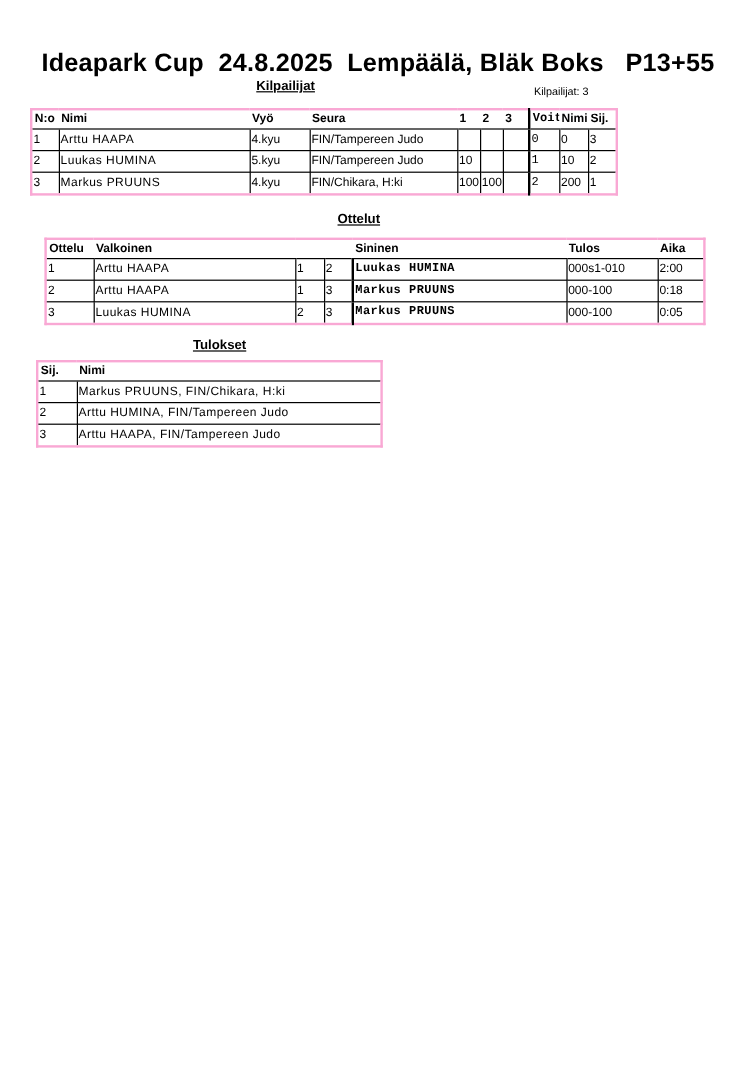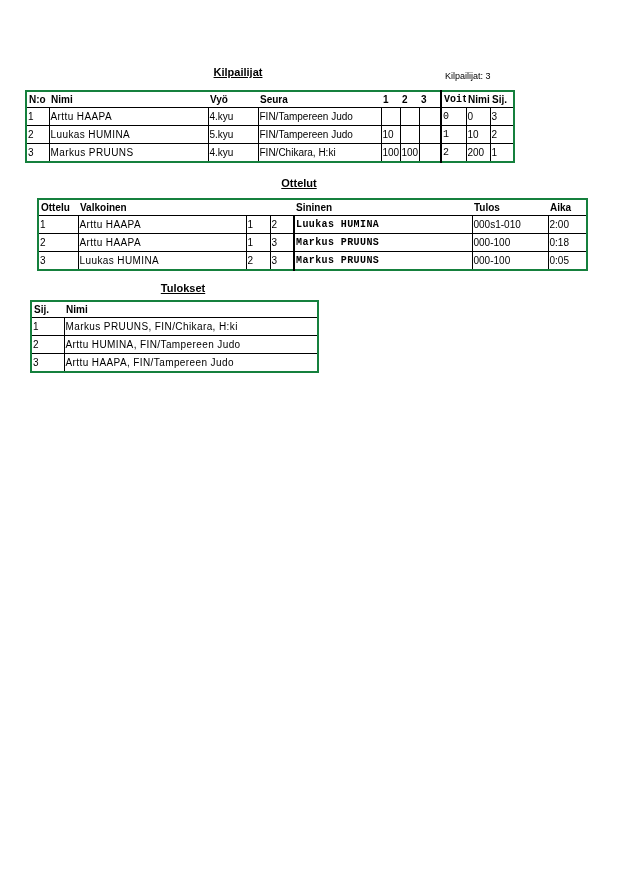"Ideapark Cup 24.8.2025 Lempäälä, Bläk" div.title { html: none -> <div>Ideapark Cup 24.8.2025 Lempäälä, Bläk Boks P13+55</div> }
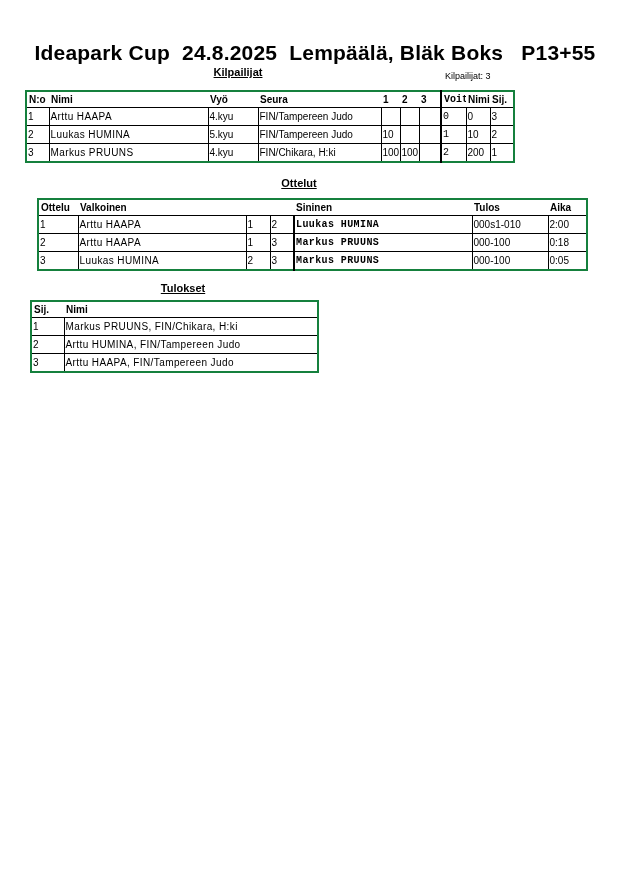"N:o" table.tbl { border: 2px solid #15803d -> 2px solid #f9a8d4 }
